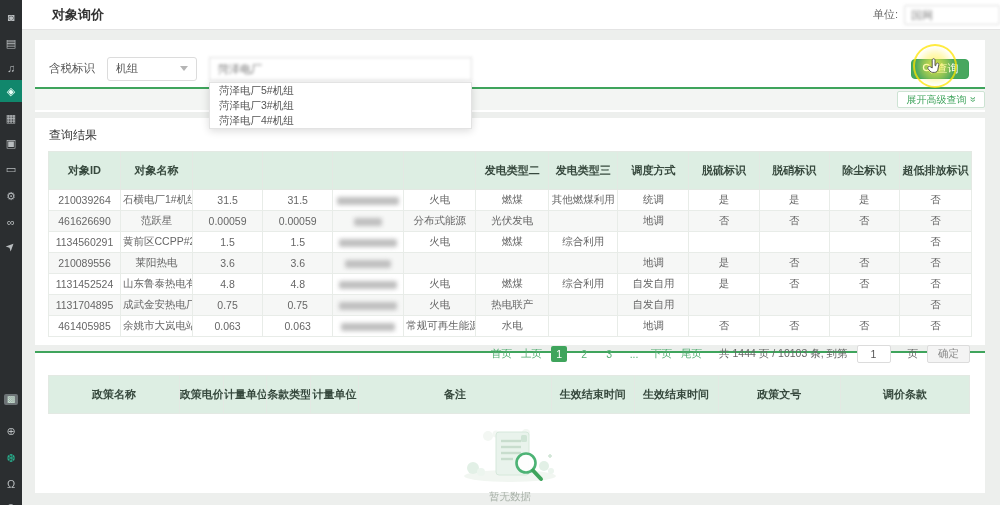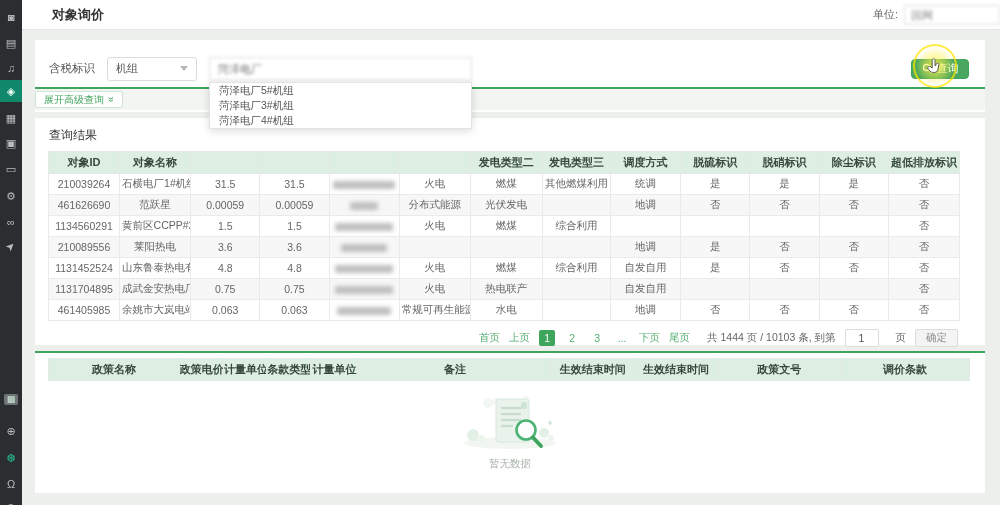"展开高级查询" .adv-band { justify-content: flex-start -> flex-end }
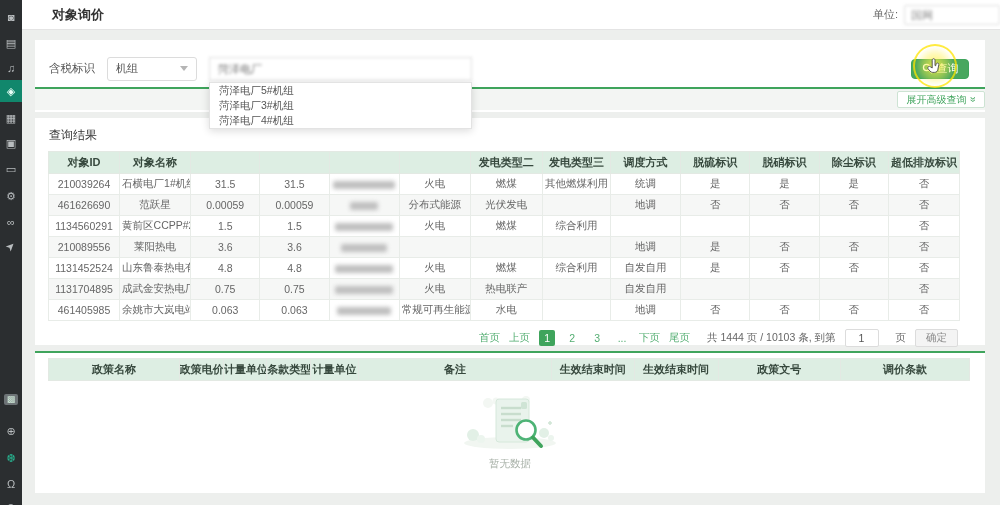"查询结果" .panel-results { padding: 7px 25px 0 13px -> 7px 13px 0 13px }
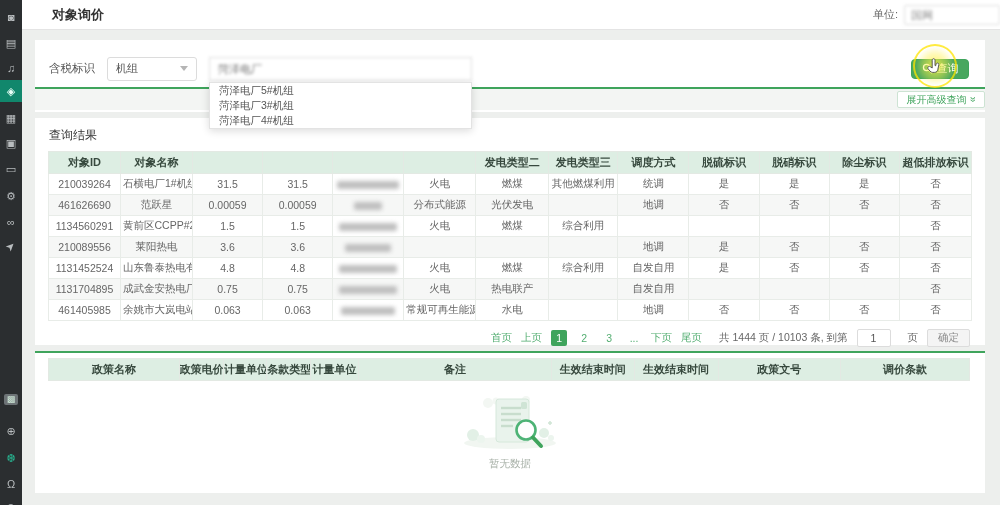"对象ID" .grid th { height: 22px -> 38px }
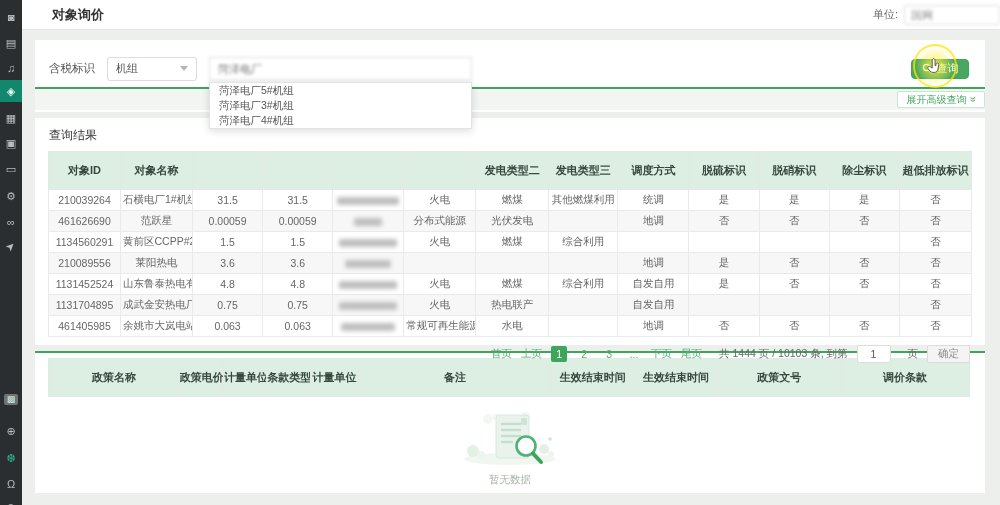"政策名称" .policy-wrap { padding: 5px 15px 0 13px -> 22px 15px 0 13px }
